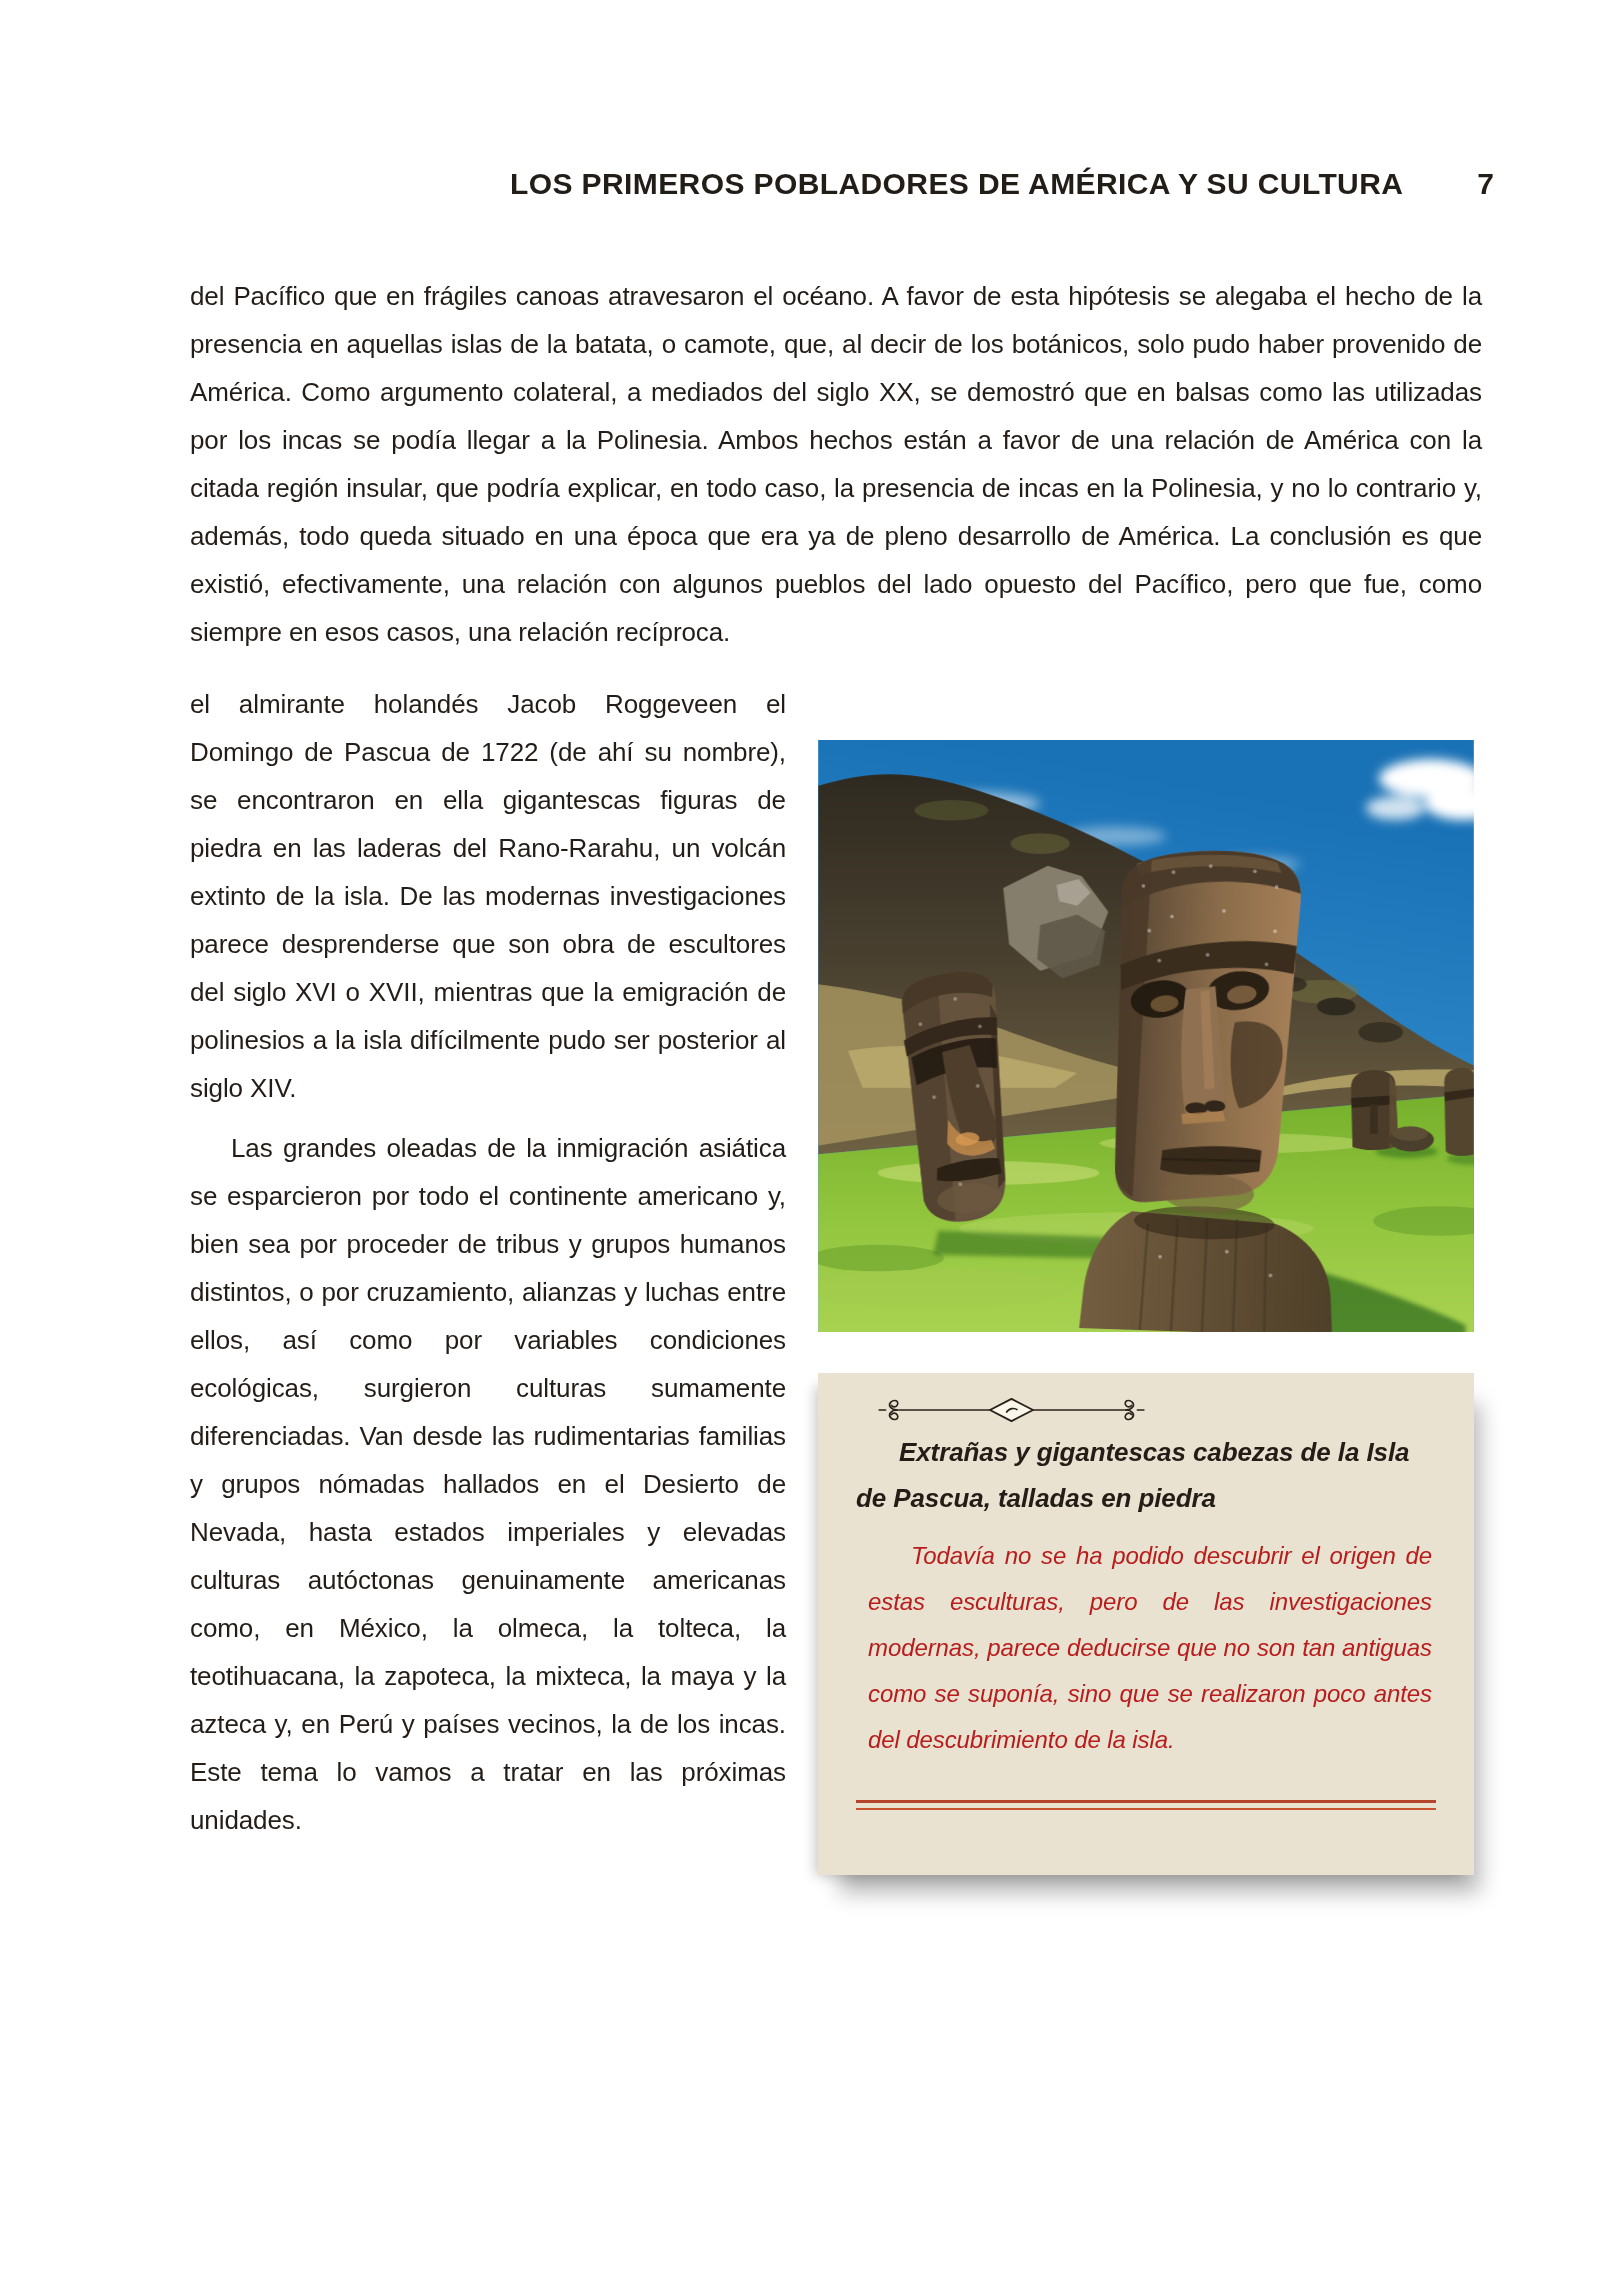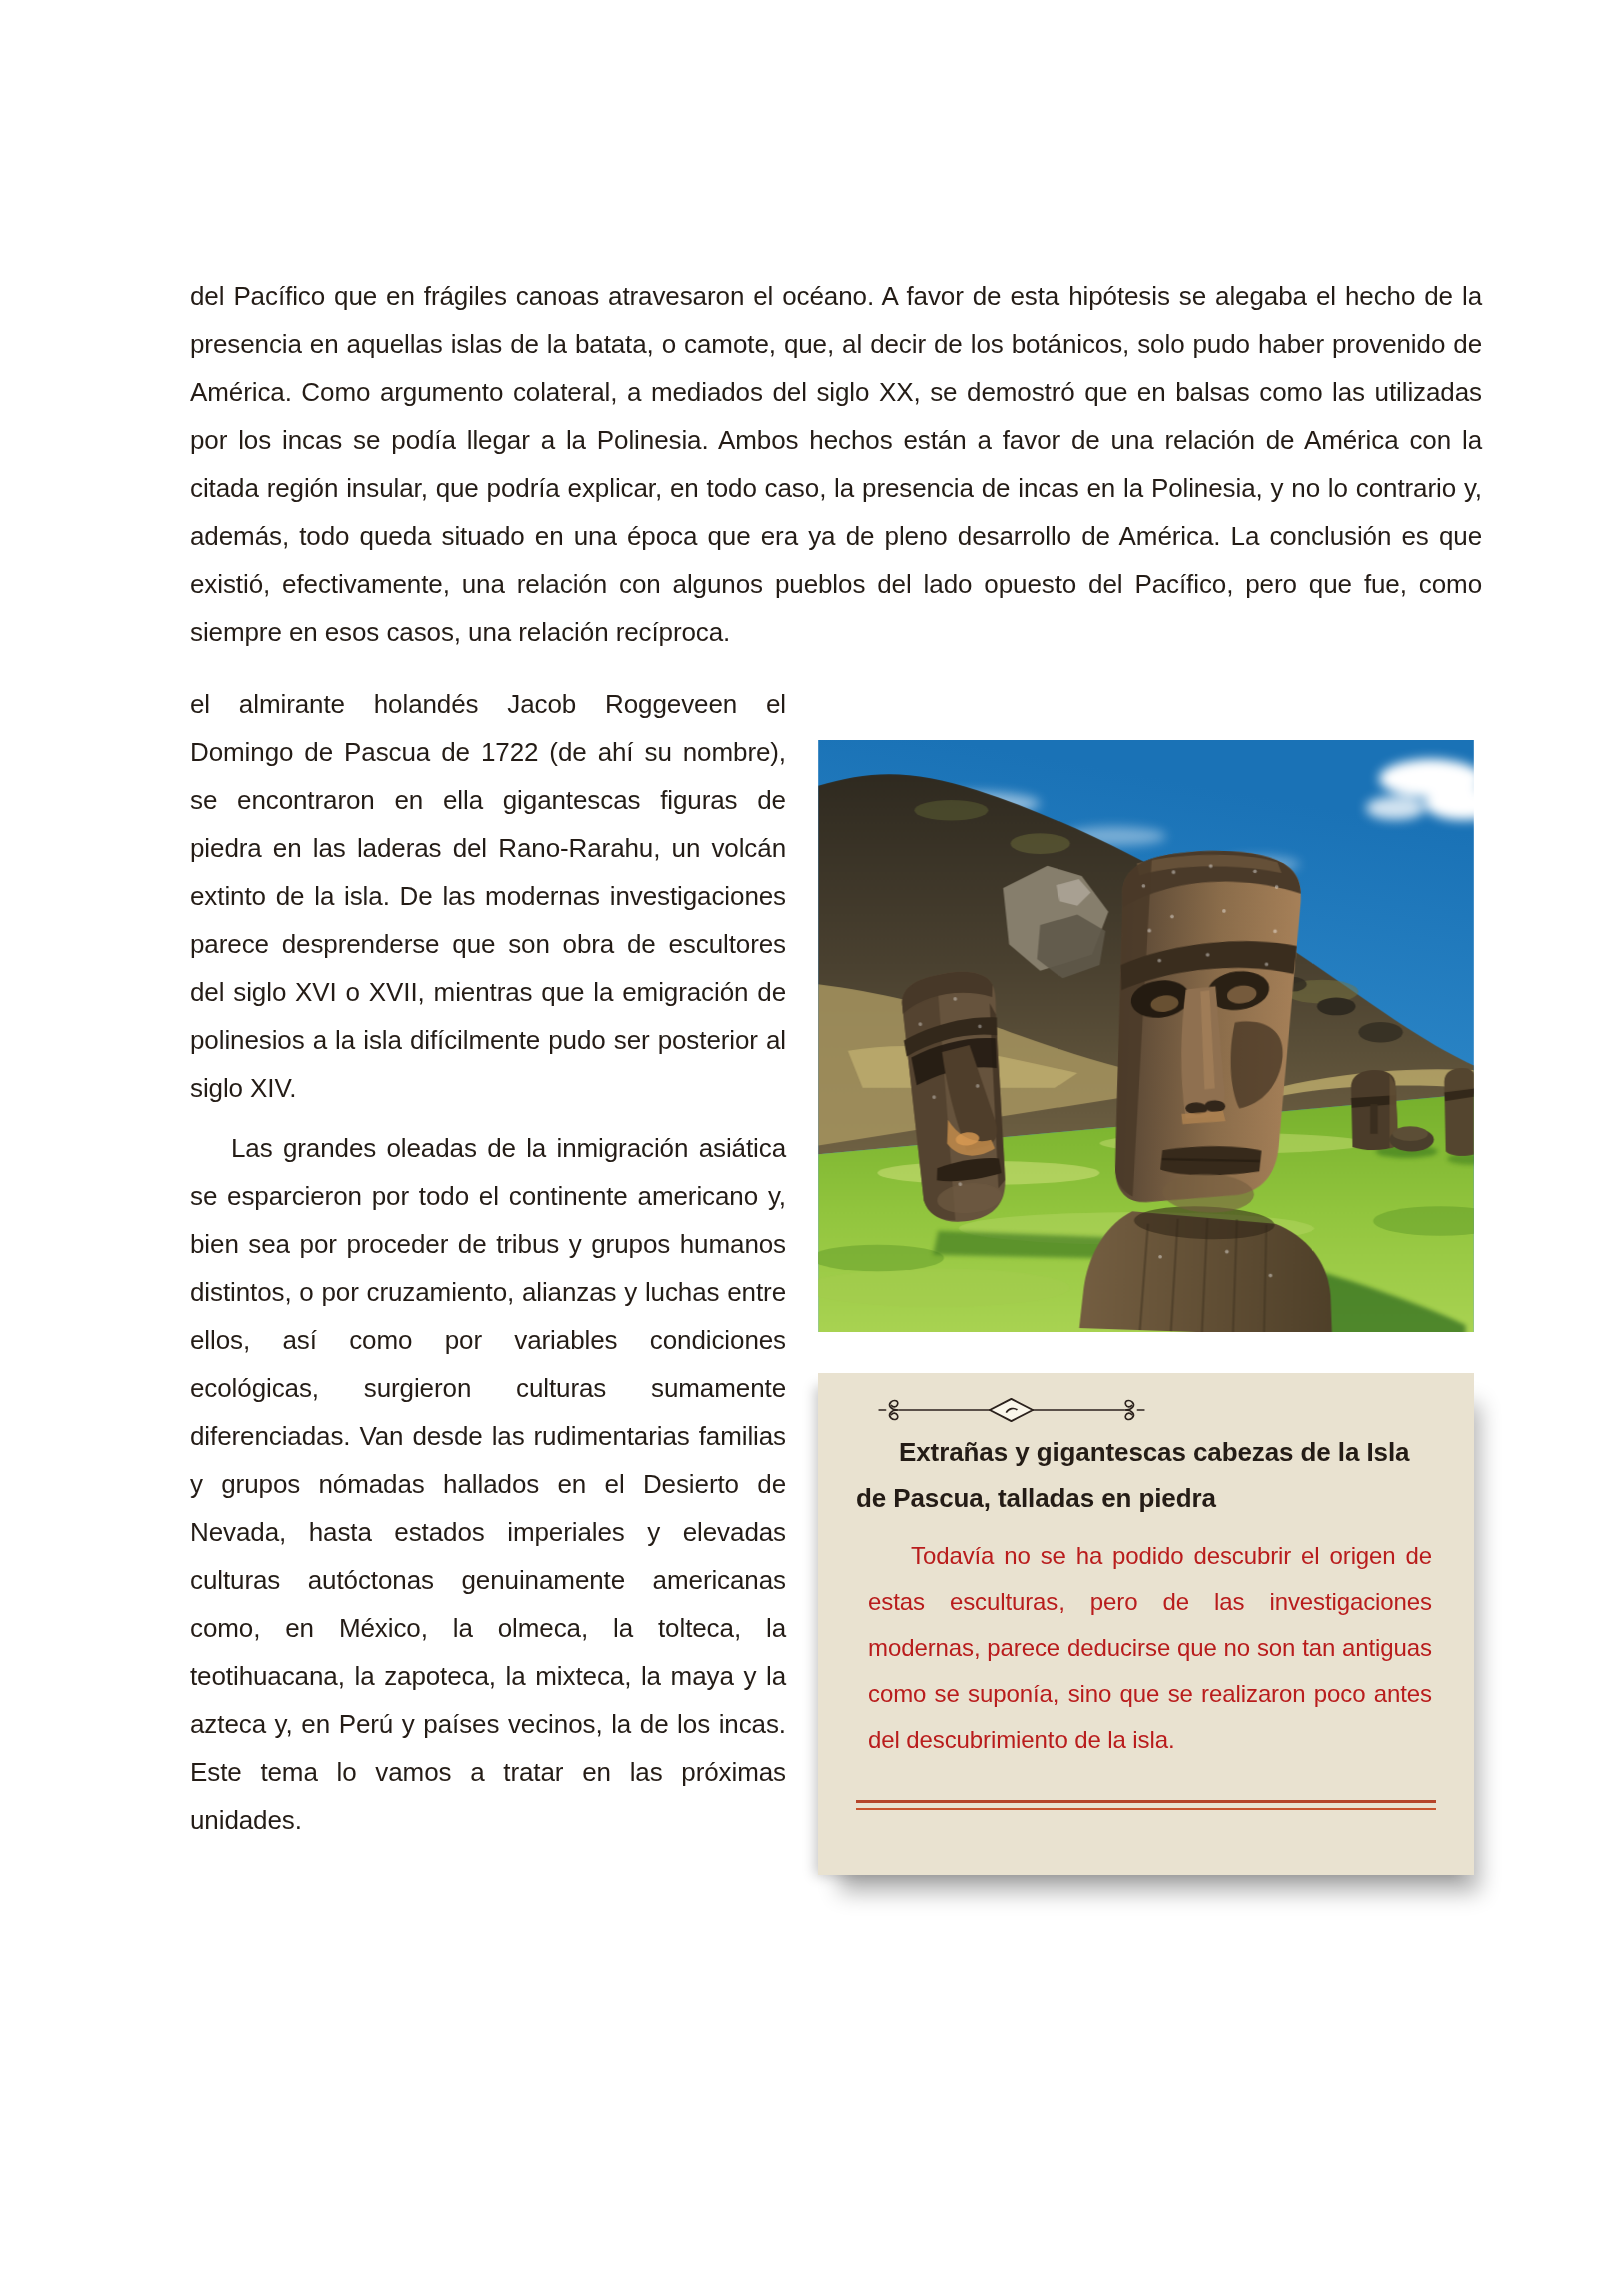"LOS PRIMEROS POBLADORES DE AMÉRICA" header.pageheader { html: none -> <header> <h1>LOS PRIMEROS POBLADORES DE AMÉRICA Y SU CULTURA</h1> <span>7</span> </header> }
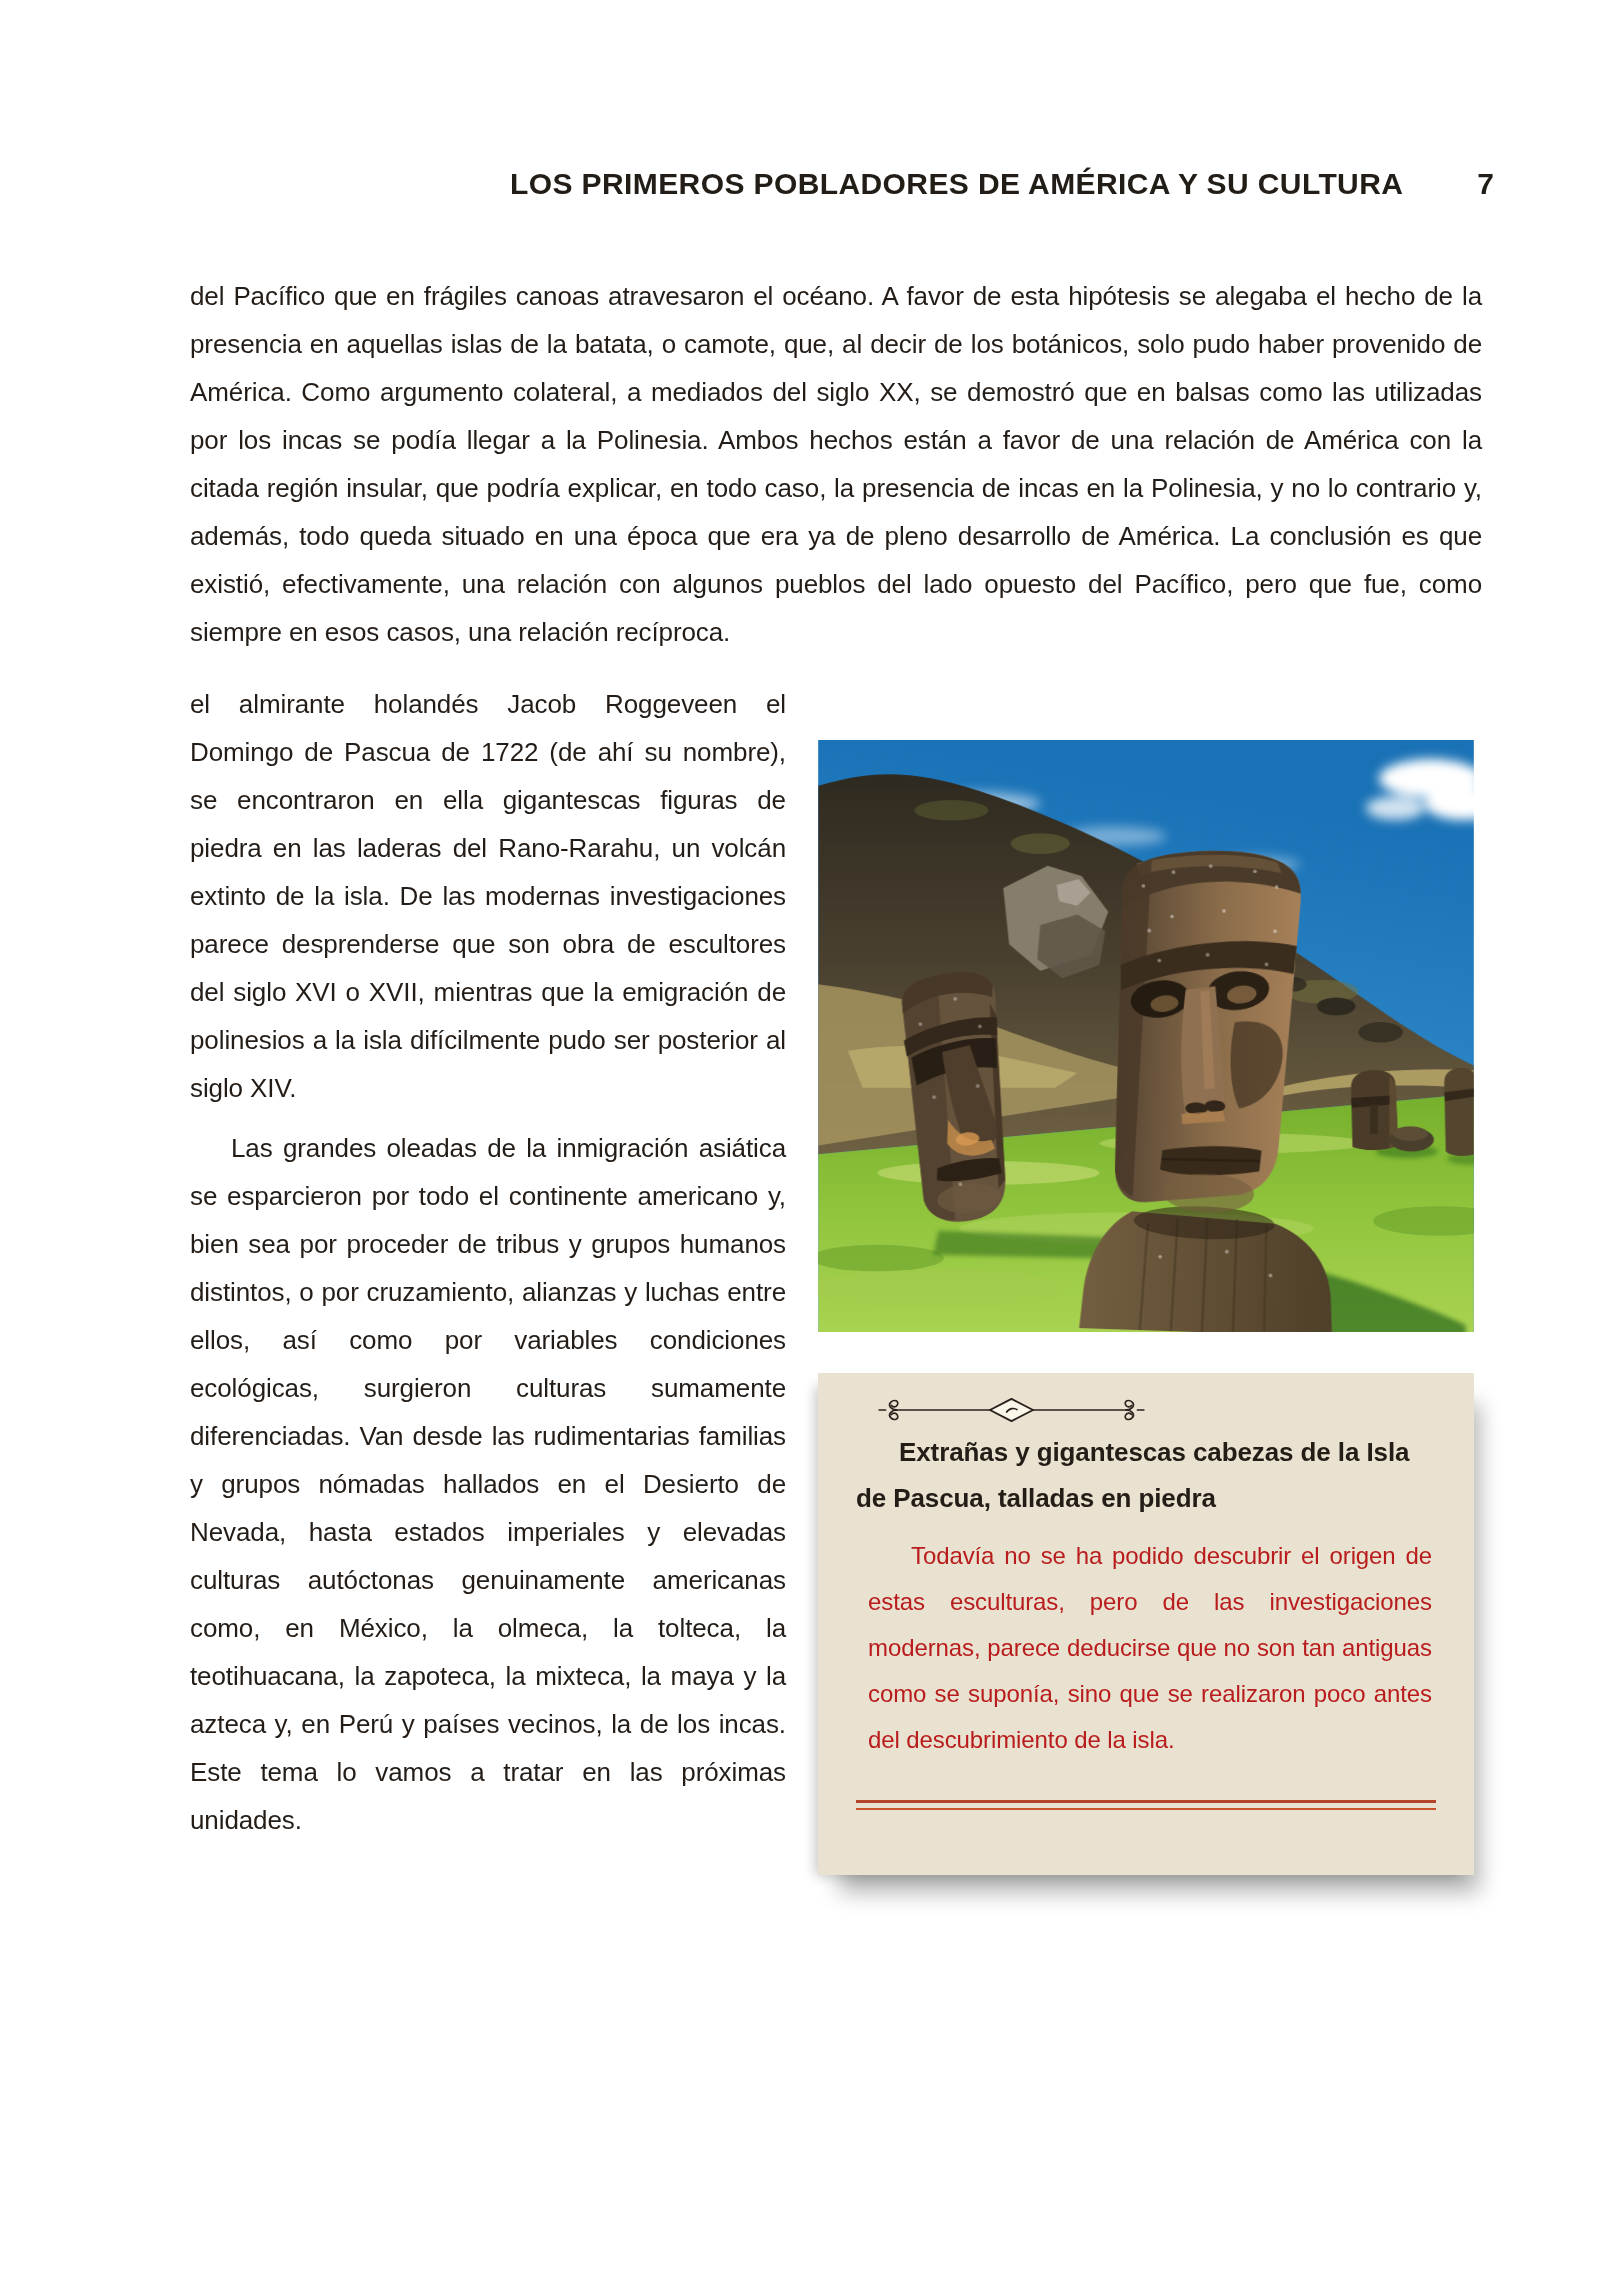"Extrañas y gigantescas cabezas de" .caption-box { font-style: none -> italic }
